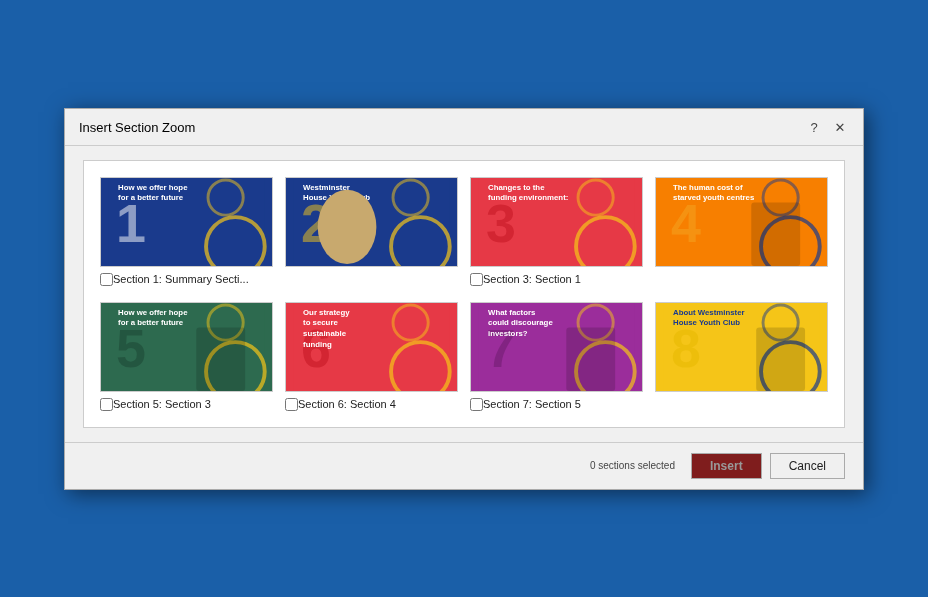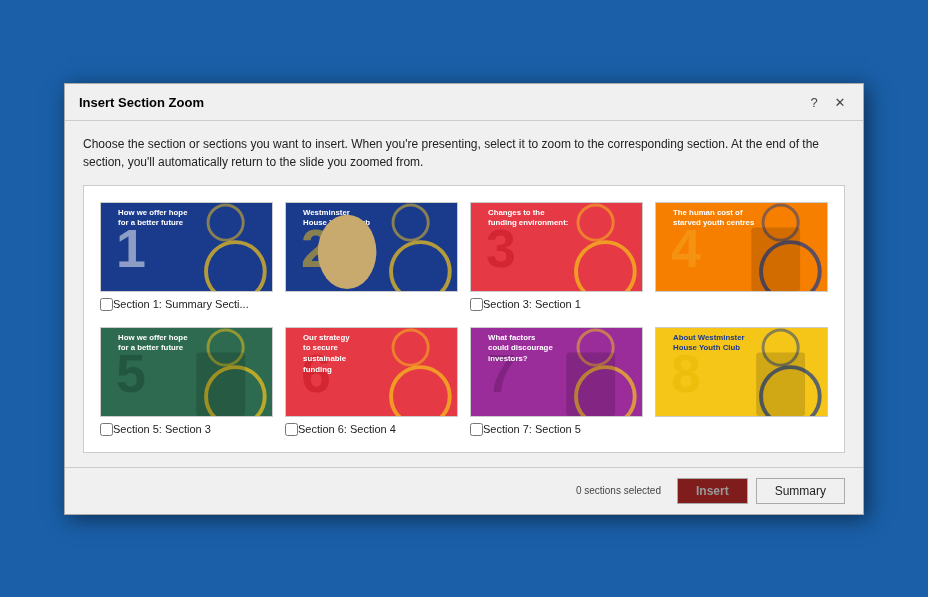"Insert Section Zoom" .dialog-title { font-weight: 700 -> 400 }
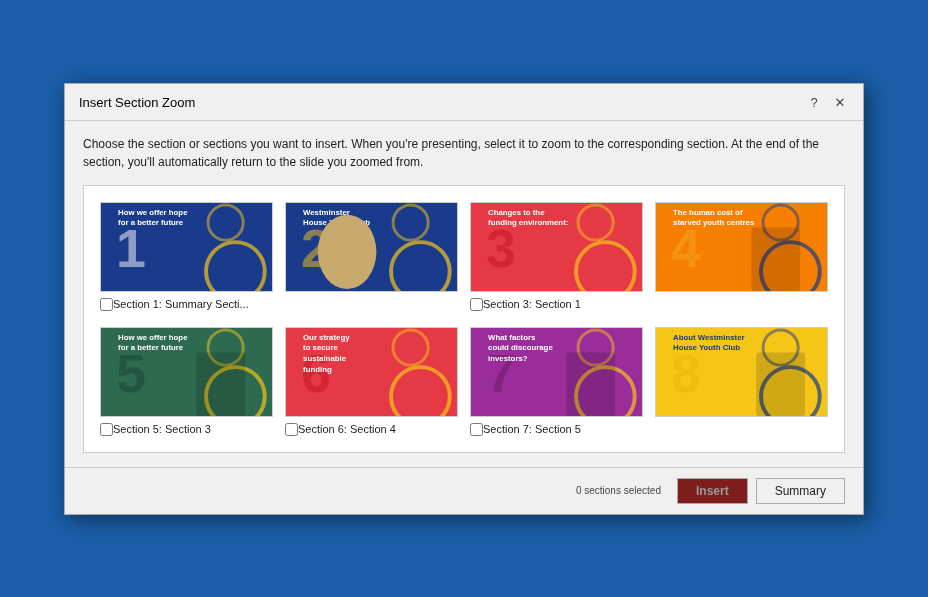"Choose the section or sections" p.description { html: <p>Choose the section or sections you want to insert. When you're presenting, select it to zoom to the corresponding section. At the end of the section, you'll automatically return to the slide you zoomed from.</p> -> none }
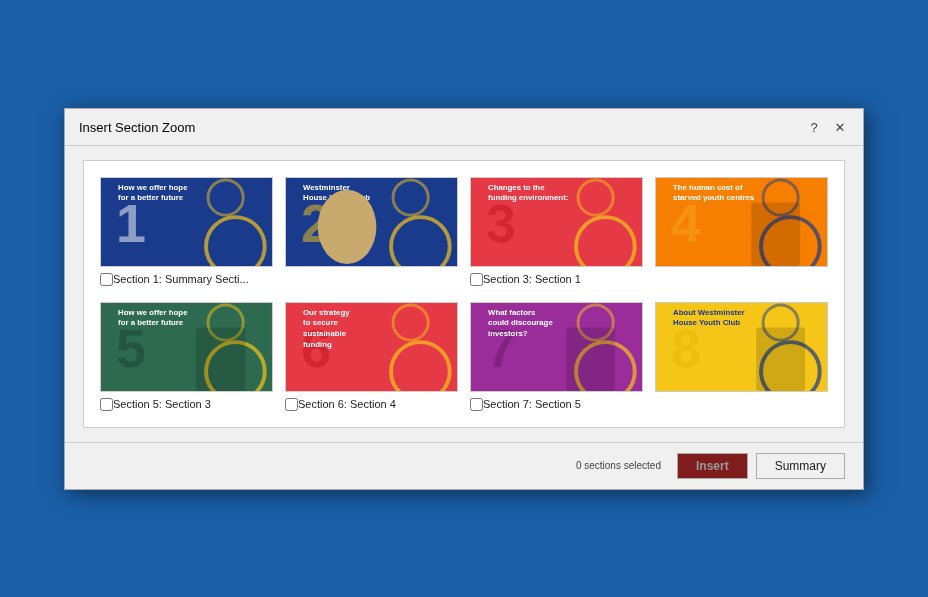"Summary" button.btn { text: Summary -> Cancel }
